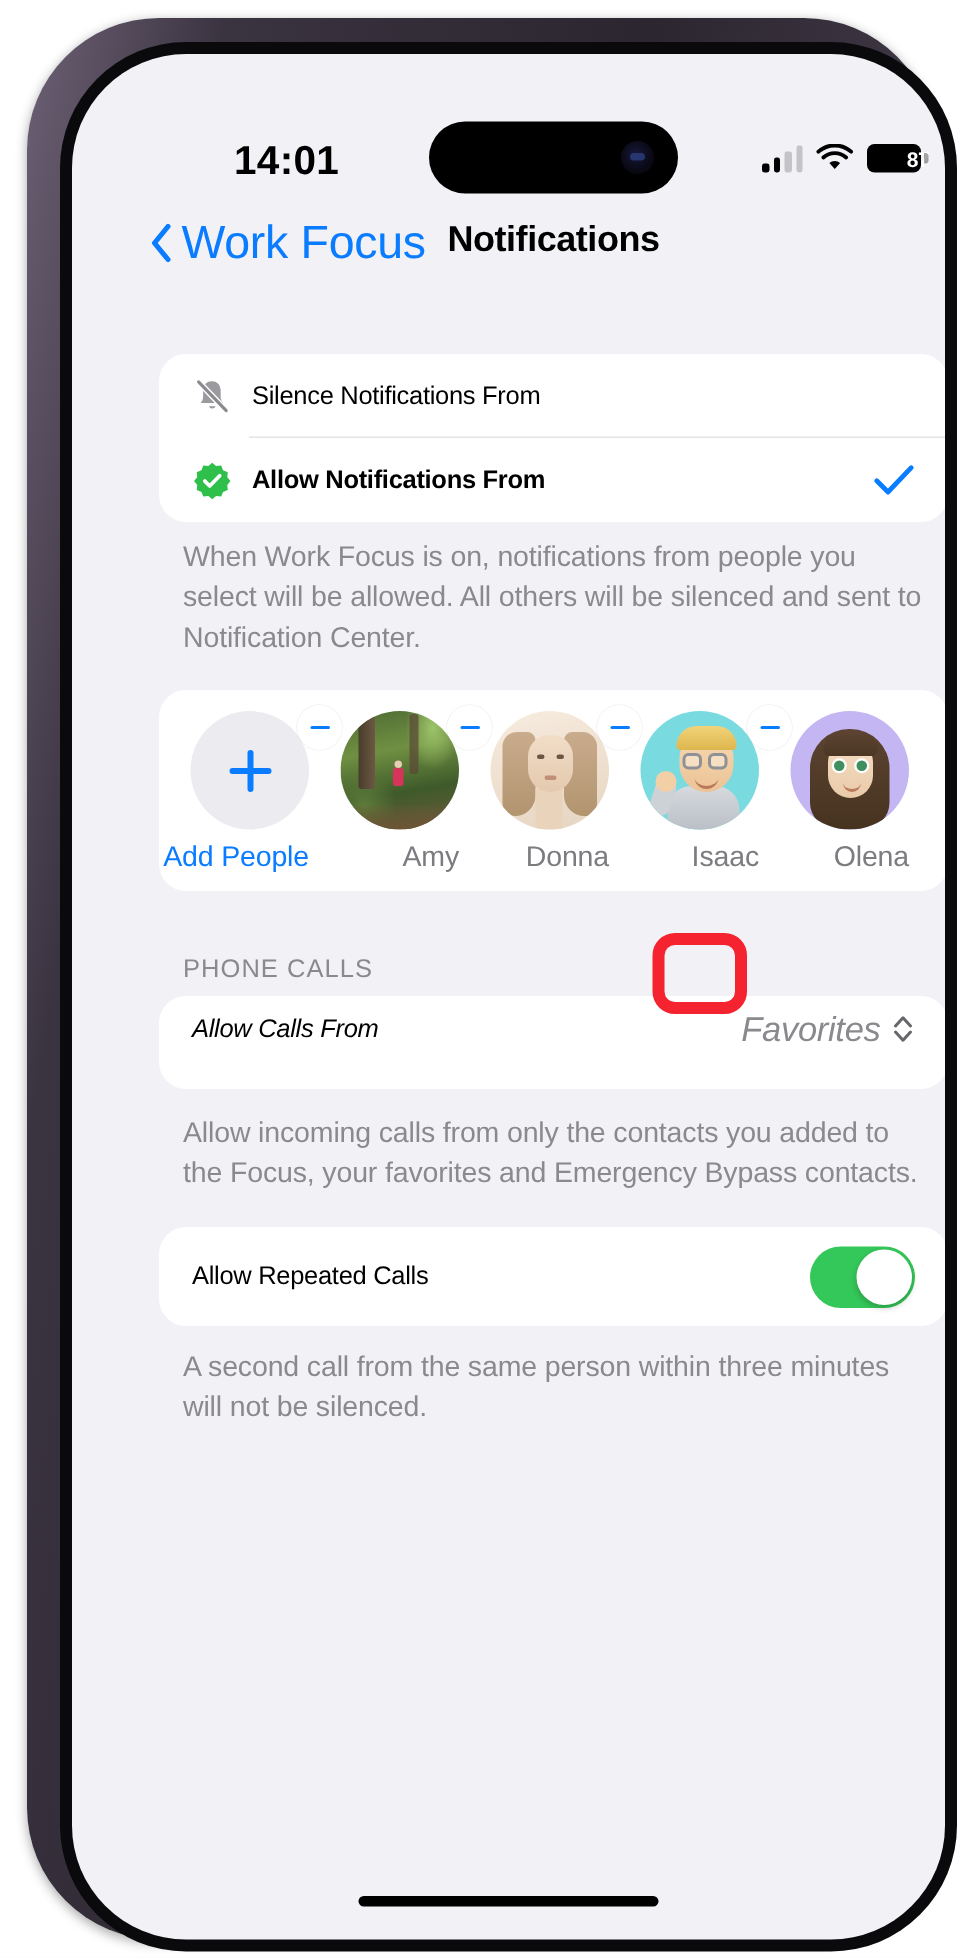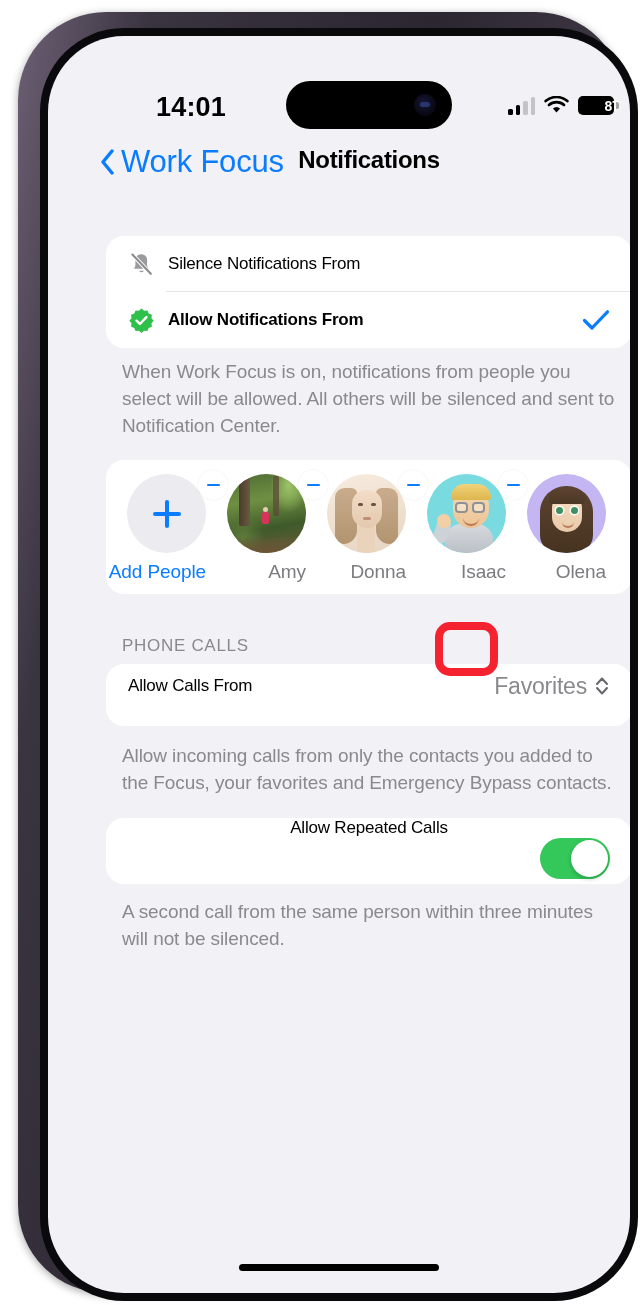"Allow Calls From" div.row { font-style: none -> italic }
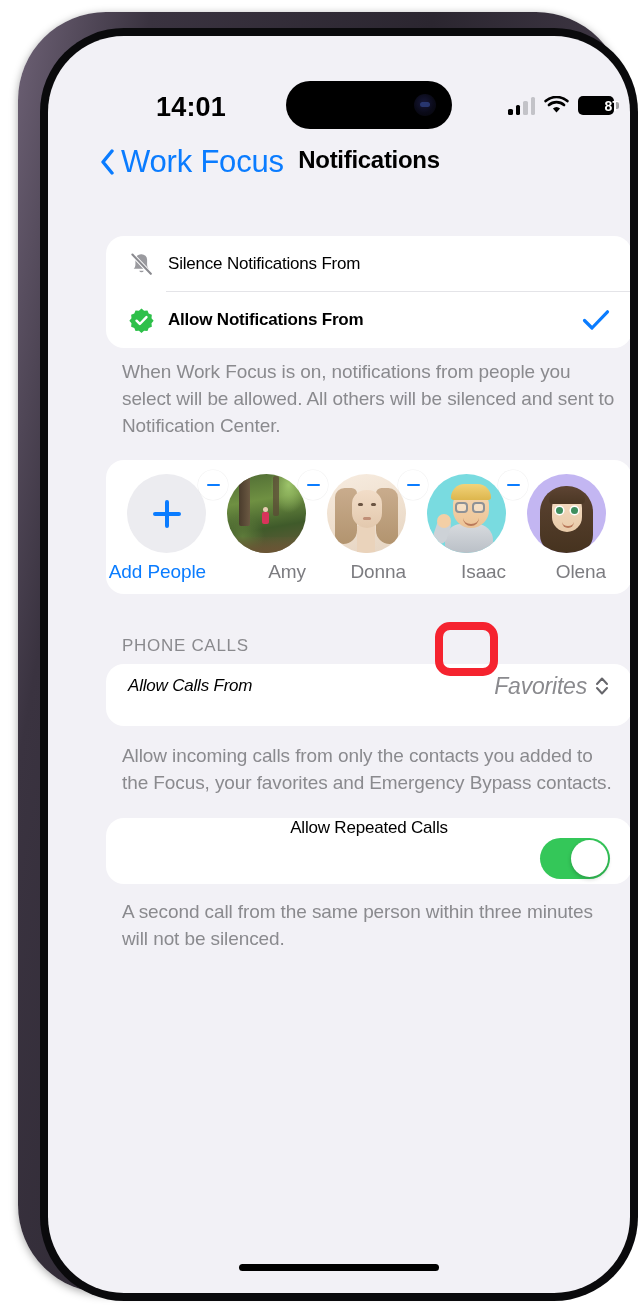"Allow Repeated Calls" div.row { flex-direction: column -> none }
